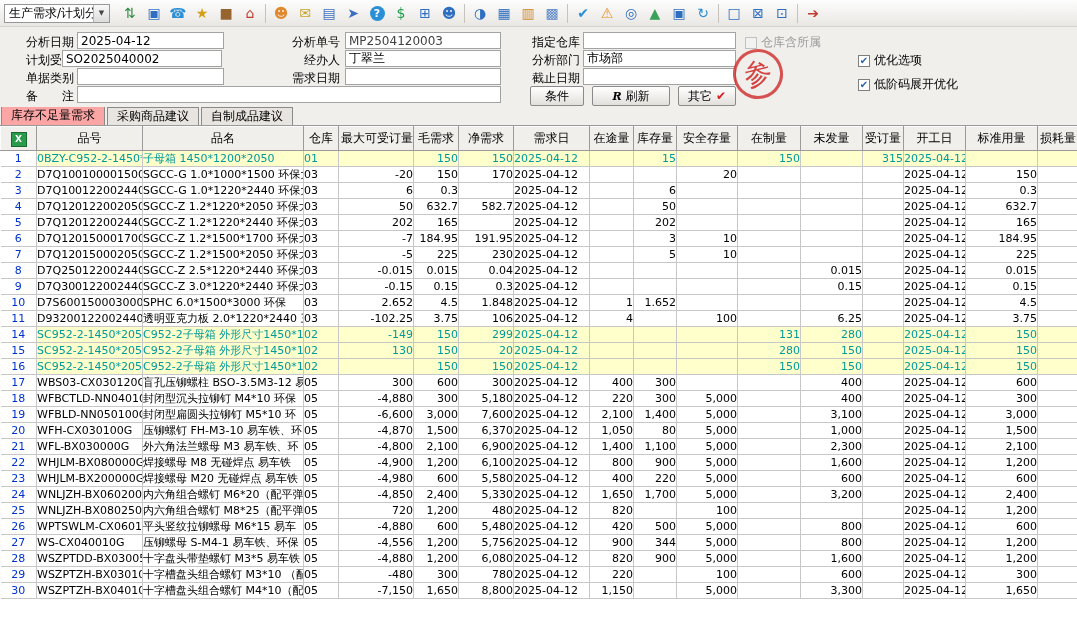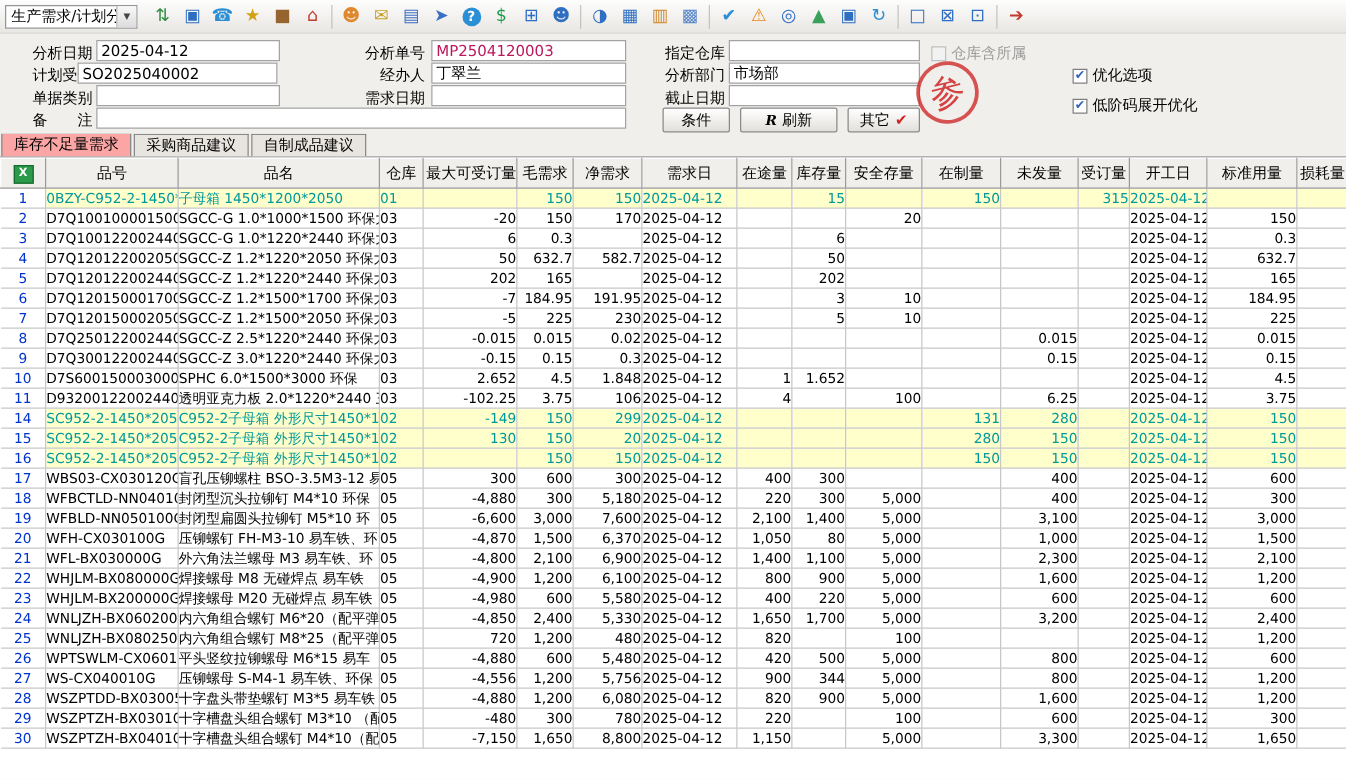"MP2504120003" .f-input.maroon { color: #be185d -> #404040 }
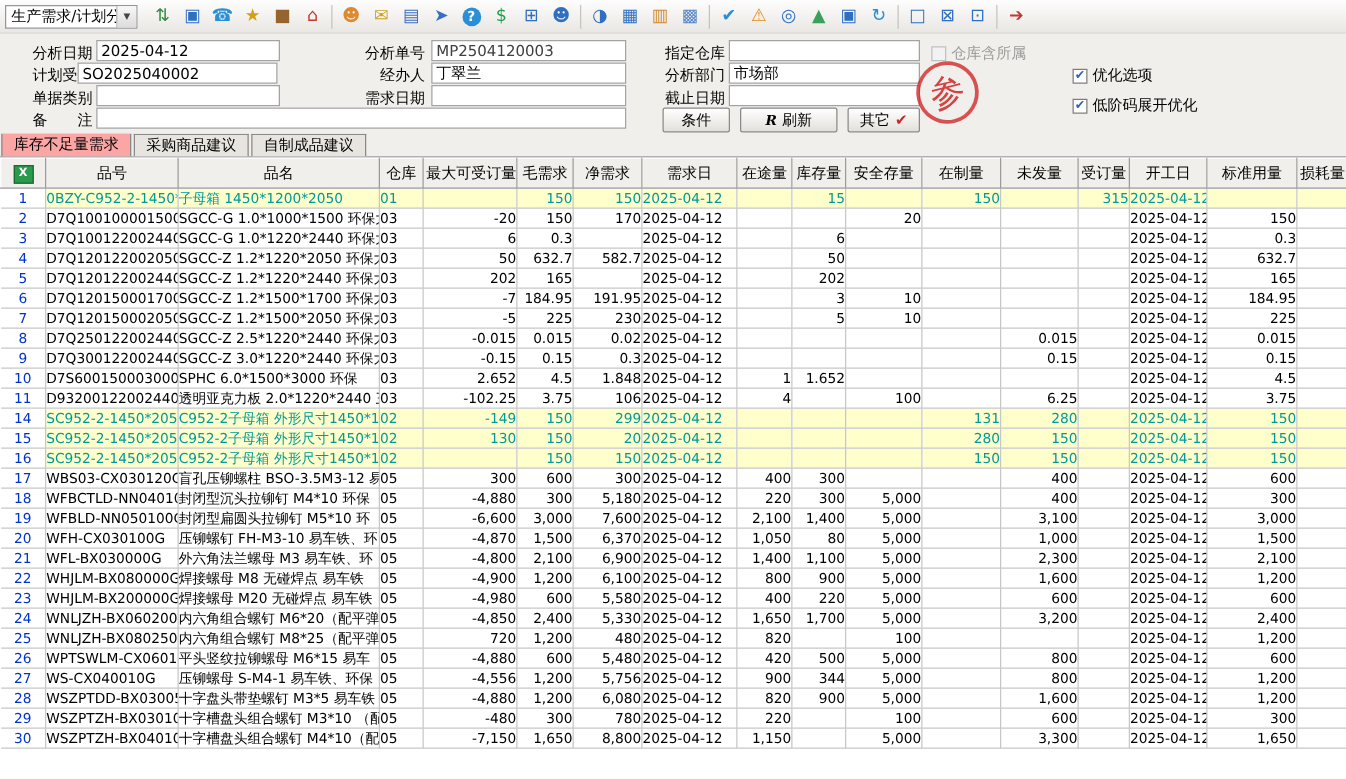"0.02" td.num { text: 0.02 -> 0.04 }
